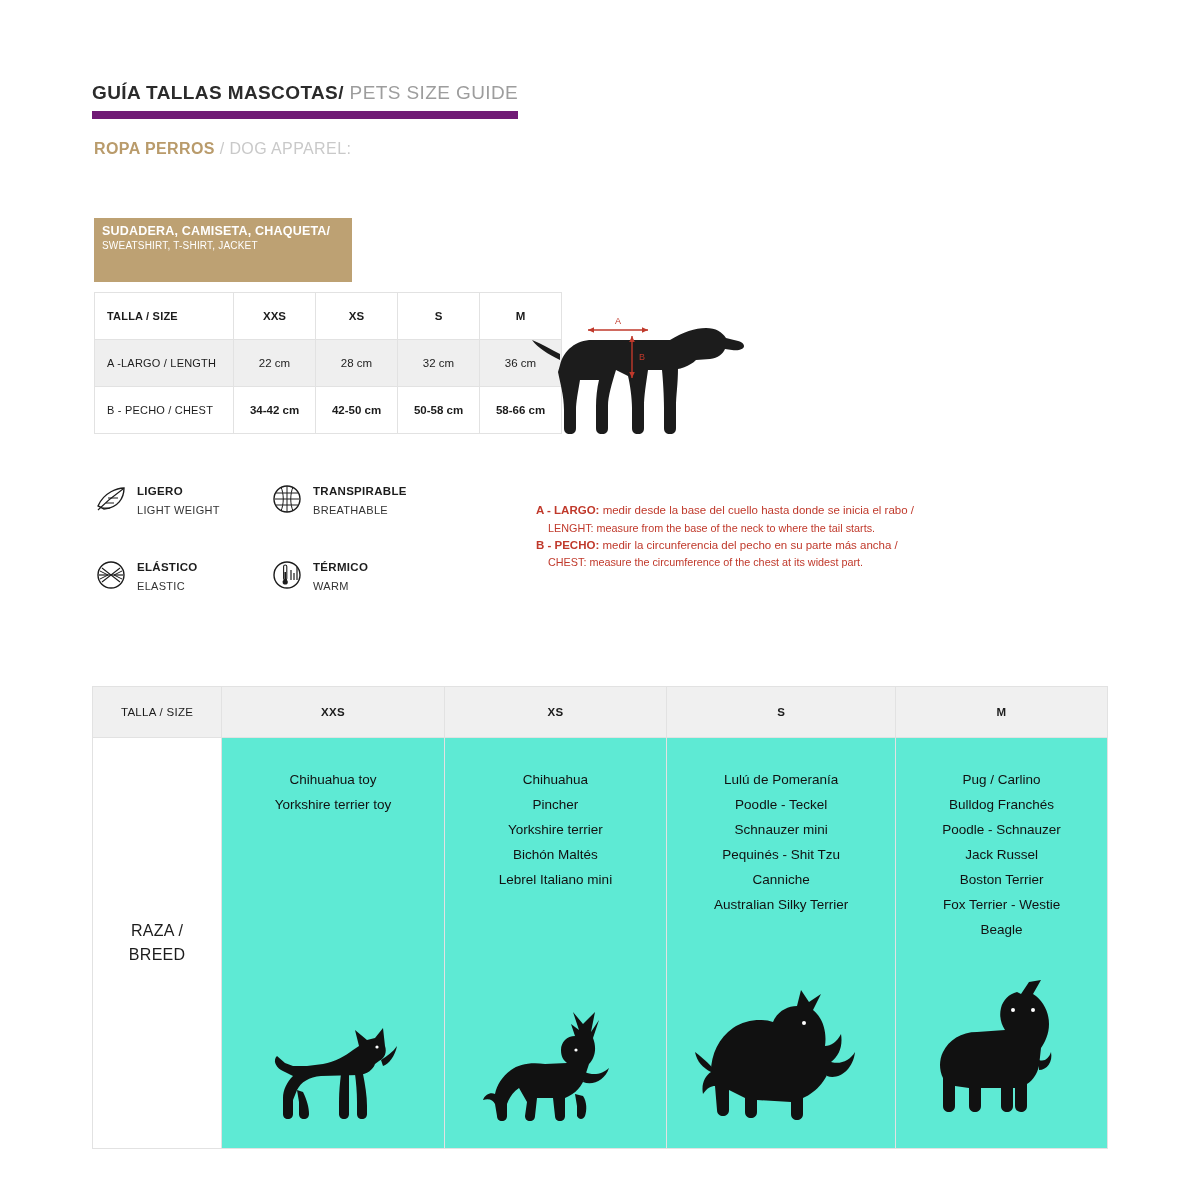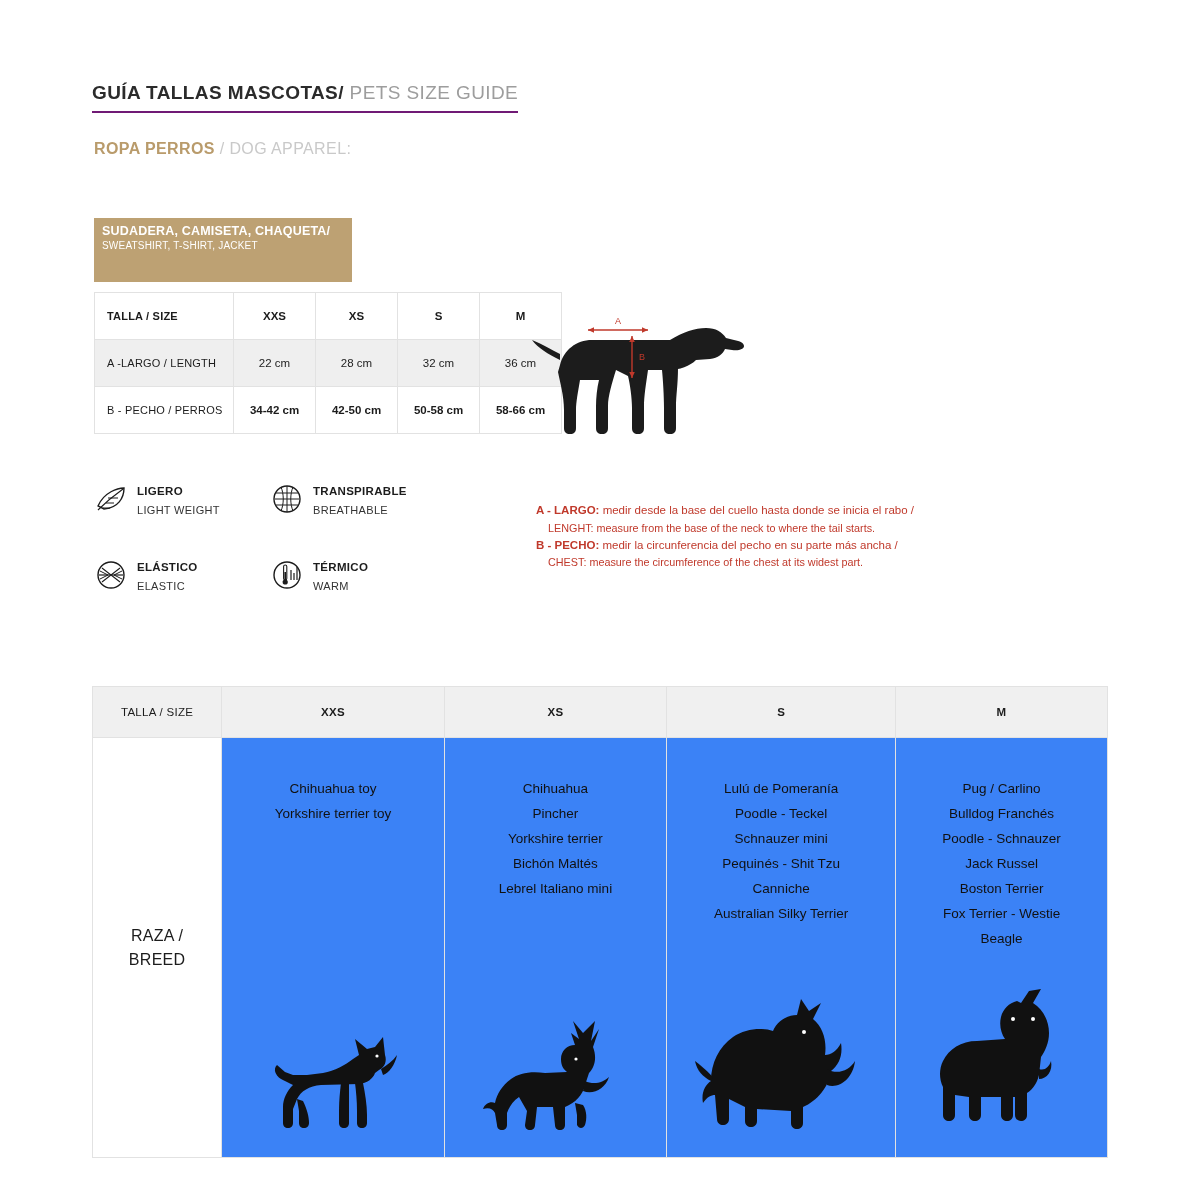"GUÍA TALLAS MASCOTAS/ PETS SIZE" .title { border-bottom: 2px solid #701a75 -> 8px solid #701a75 }
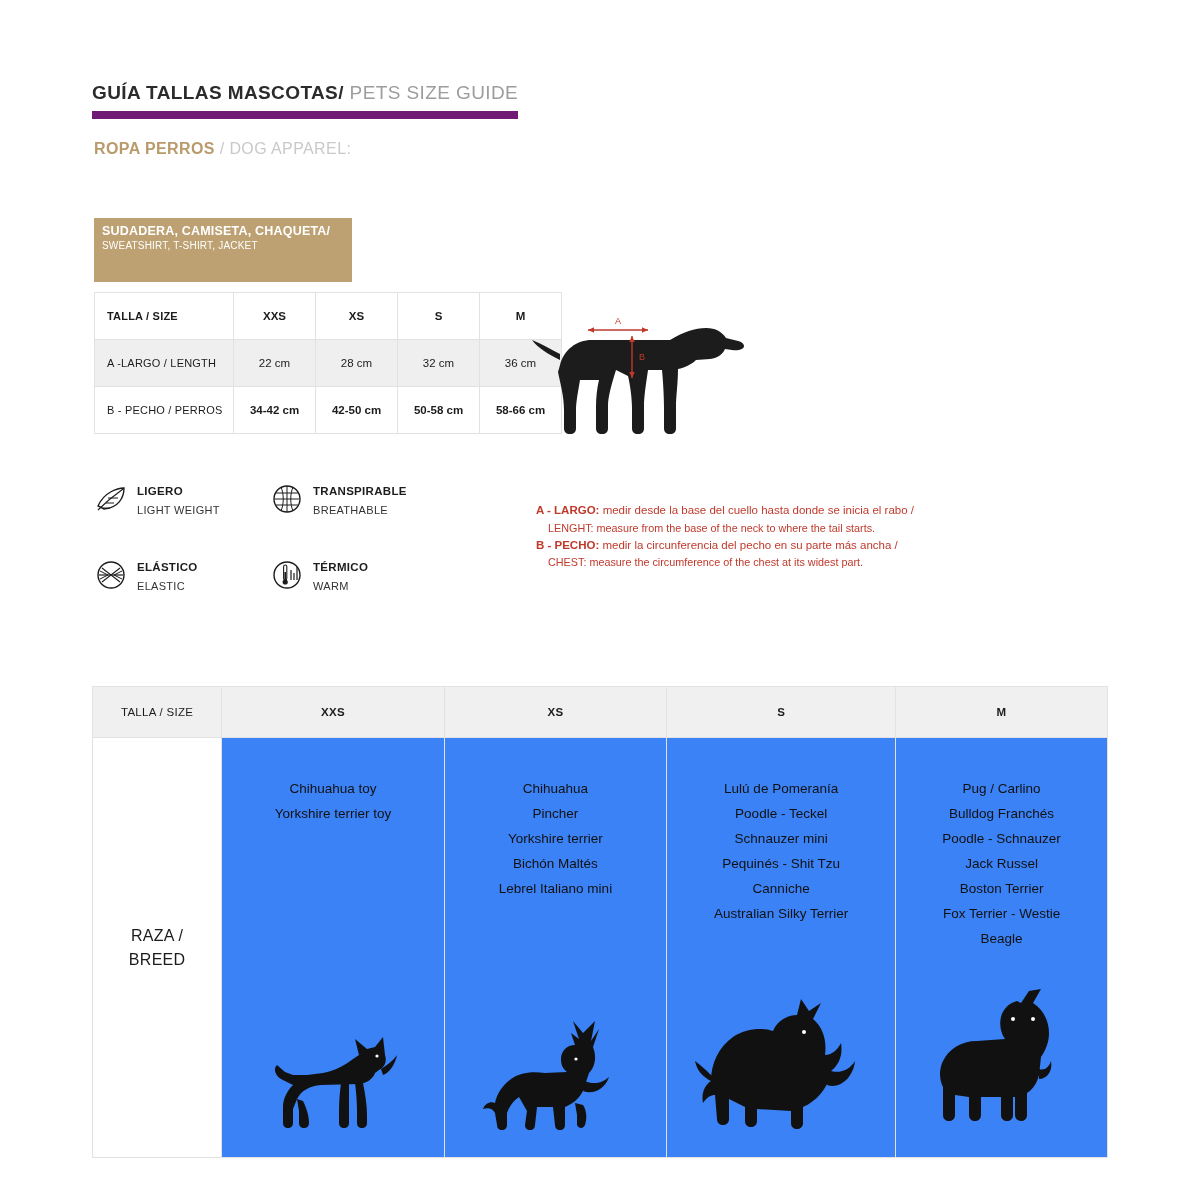"B - PECHO / PERROS" td.lbl { text: PERROS -> CHEST }
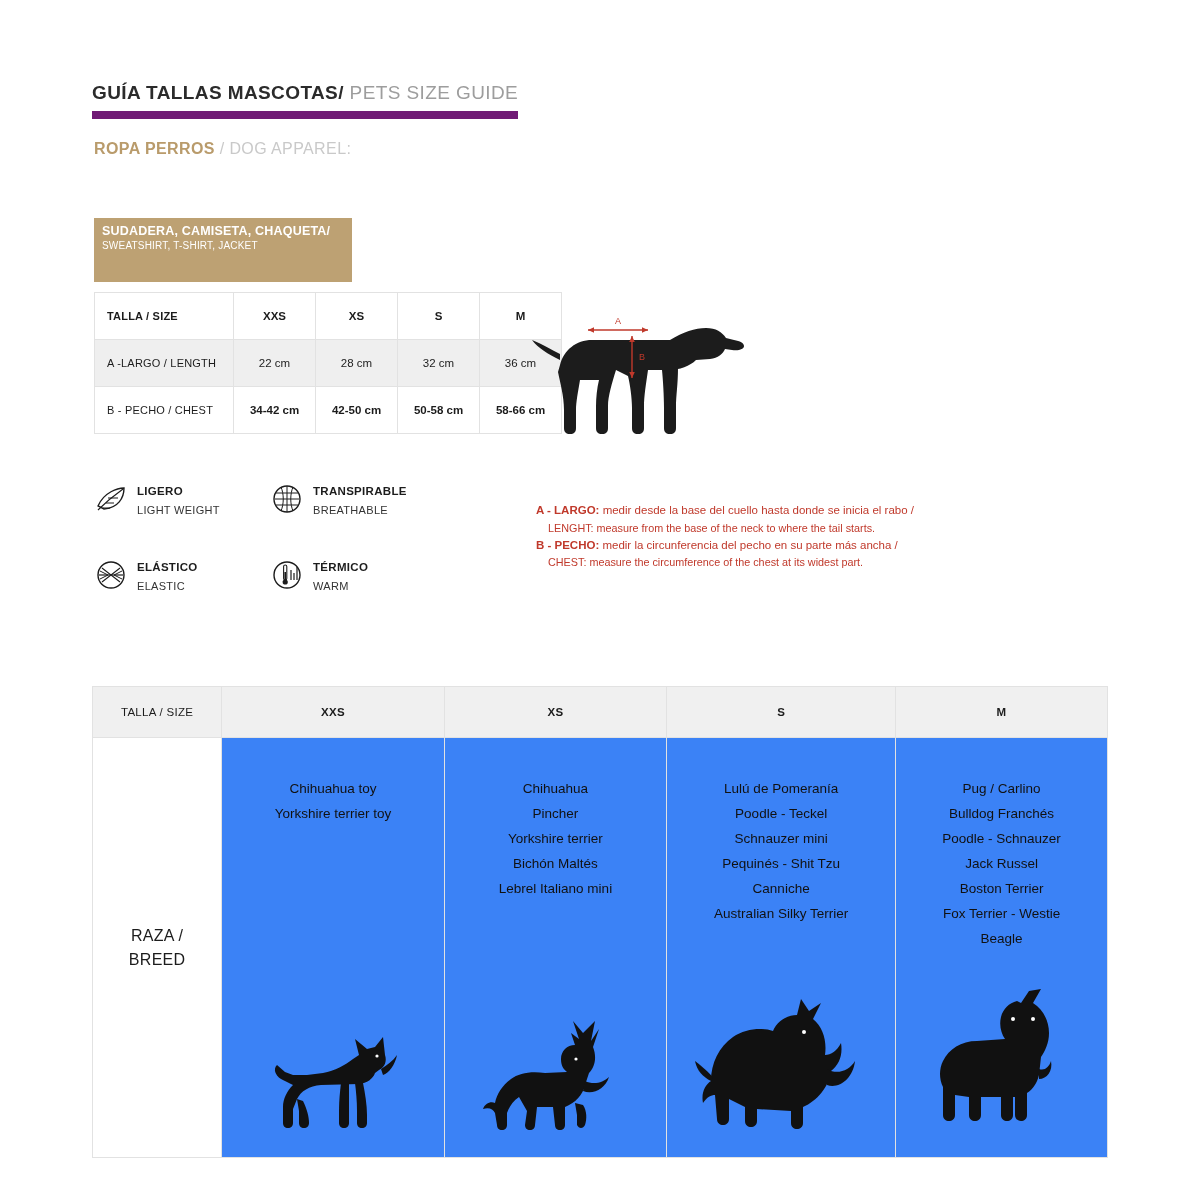"Chihuahua toy" .breed-table td.bodycell { background: #3b82f6 -> #5eead4; padding: 39px 6px 8px 6px -> 30px 6px 8px 6px }
